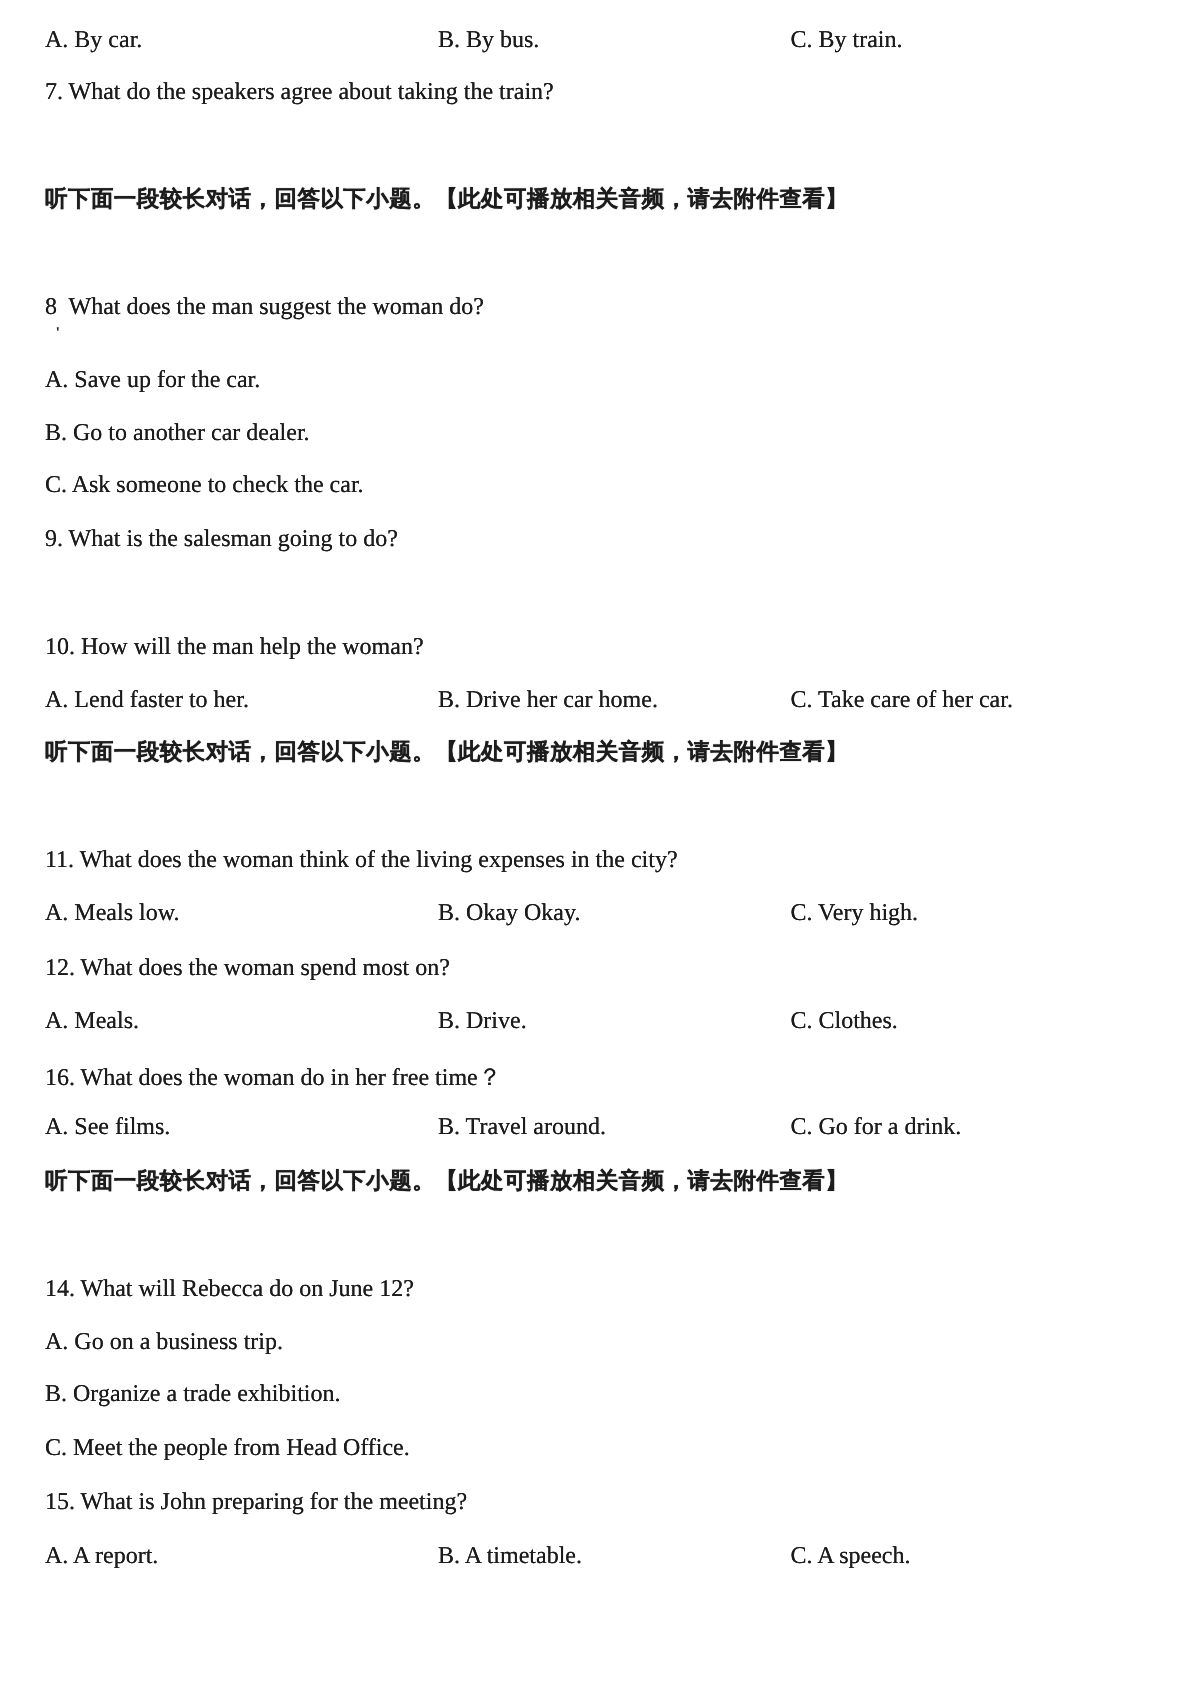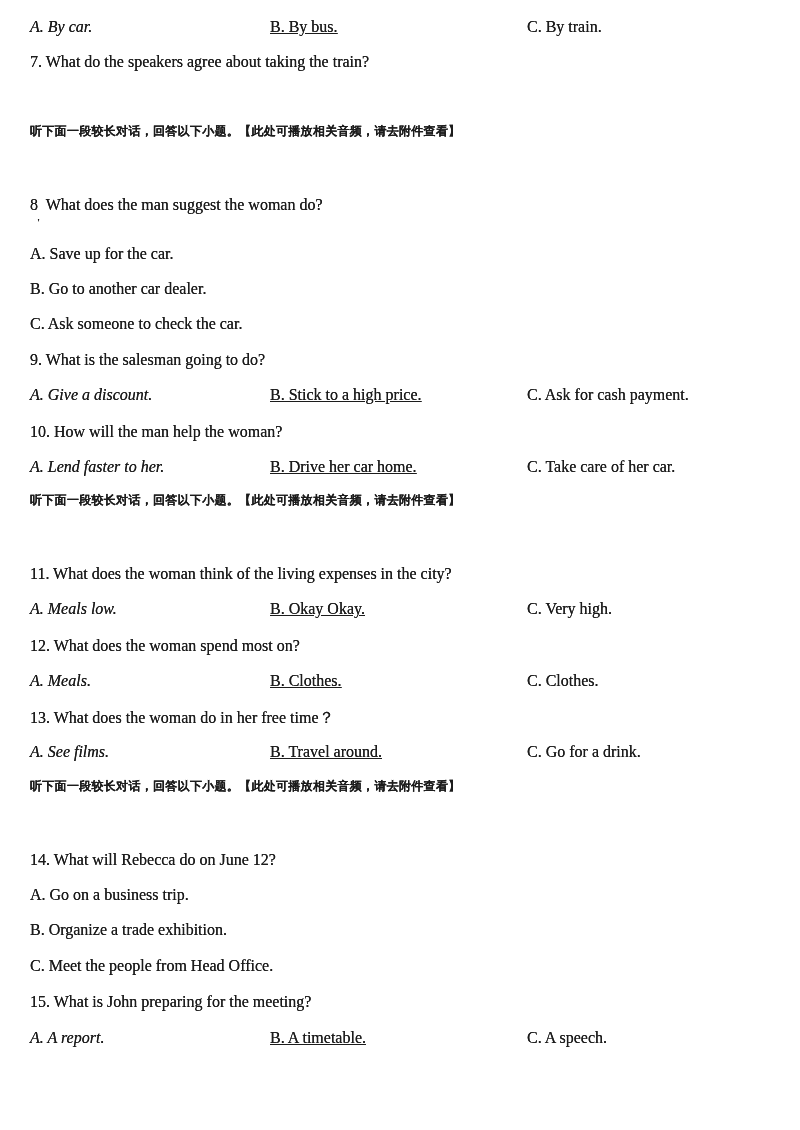"A. By car." .row .col-a { font-style: italic -> none }
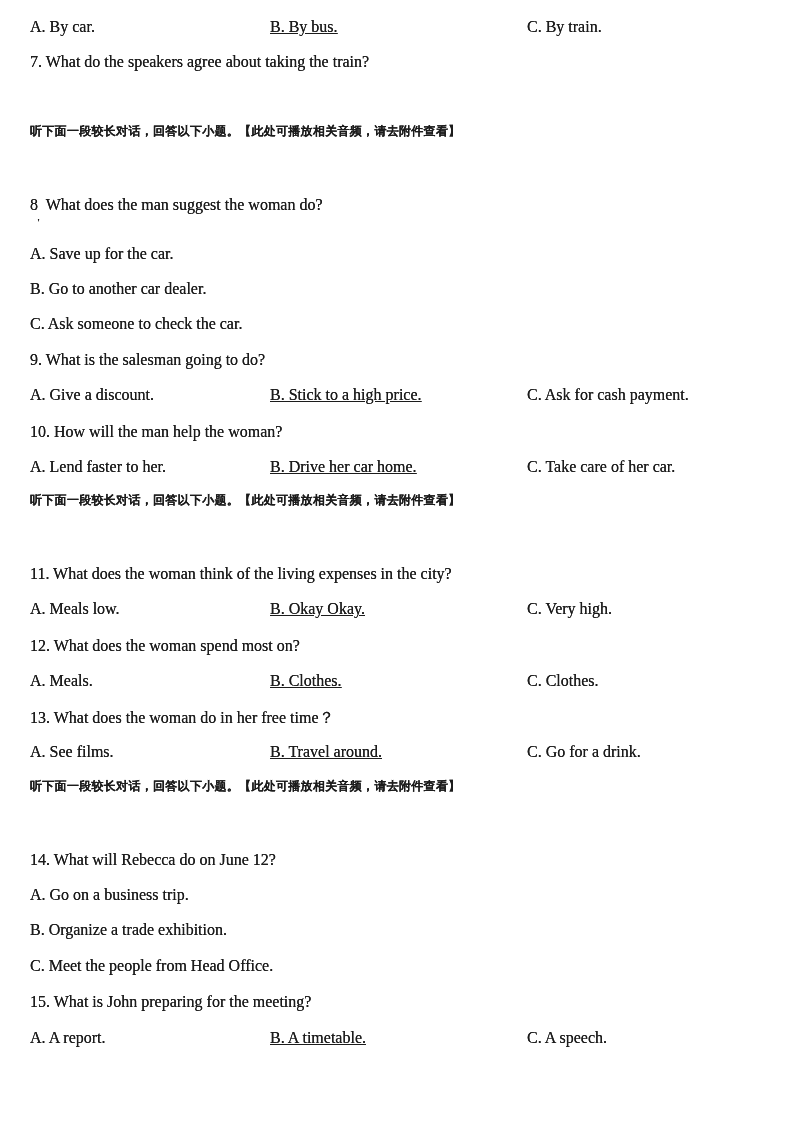"B. By bus." .row .col-b { left: 240px -> 262px; text-decoration: underline -> none }
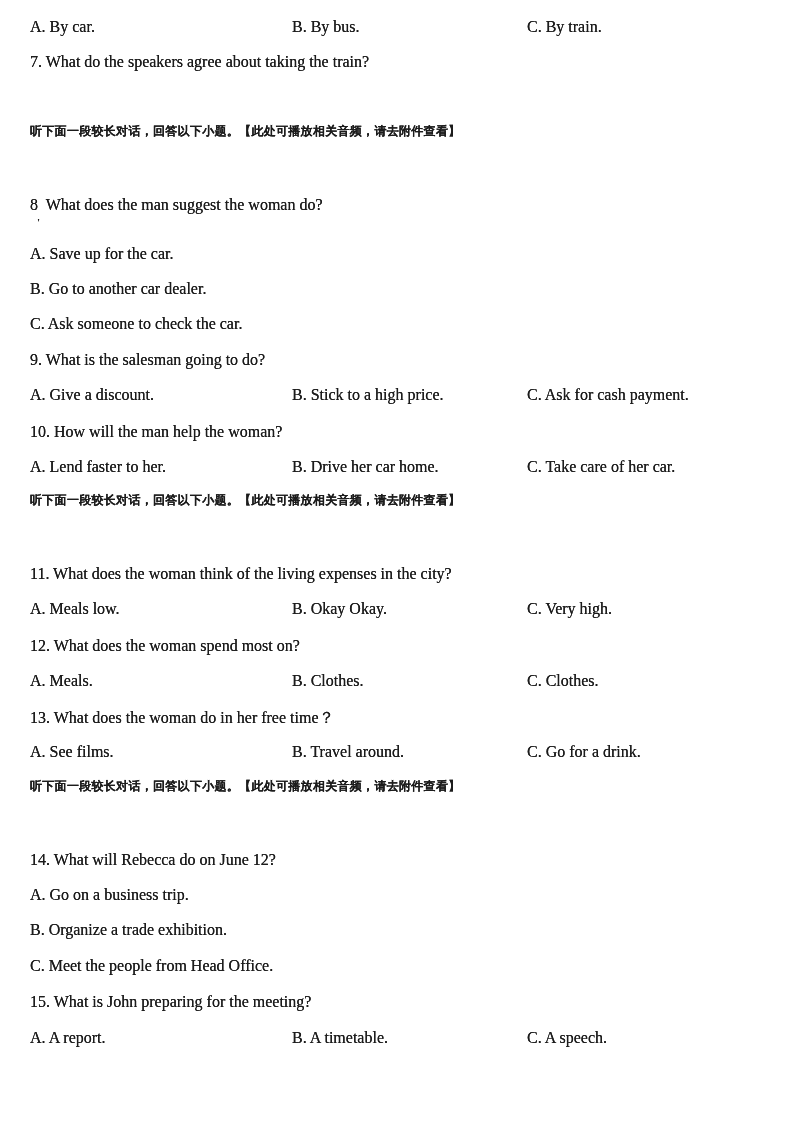"听下面一段较长对话，回答以下小题。【此处可播放相关音频，请去附件查看】" .cn { font-size: 12px -> 15px }
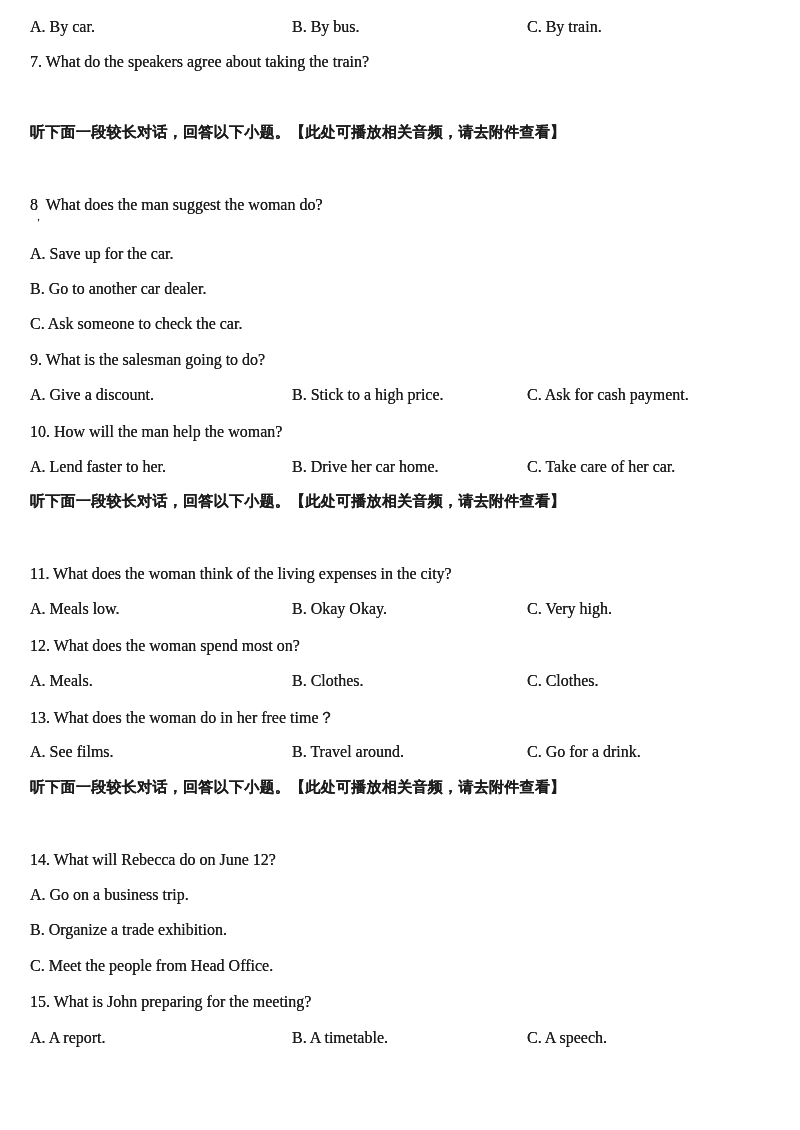"A. Give a discount." div.line { html: <div> <span>A. Give a discount.</span> <span>B. Stick to a high price.</span> <span>C. Ask for cash payment.</span> </div> -> none }
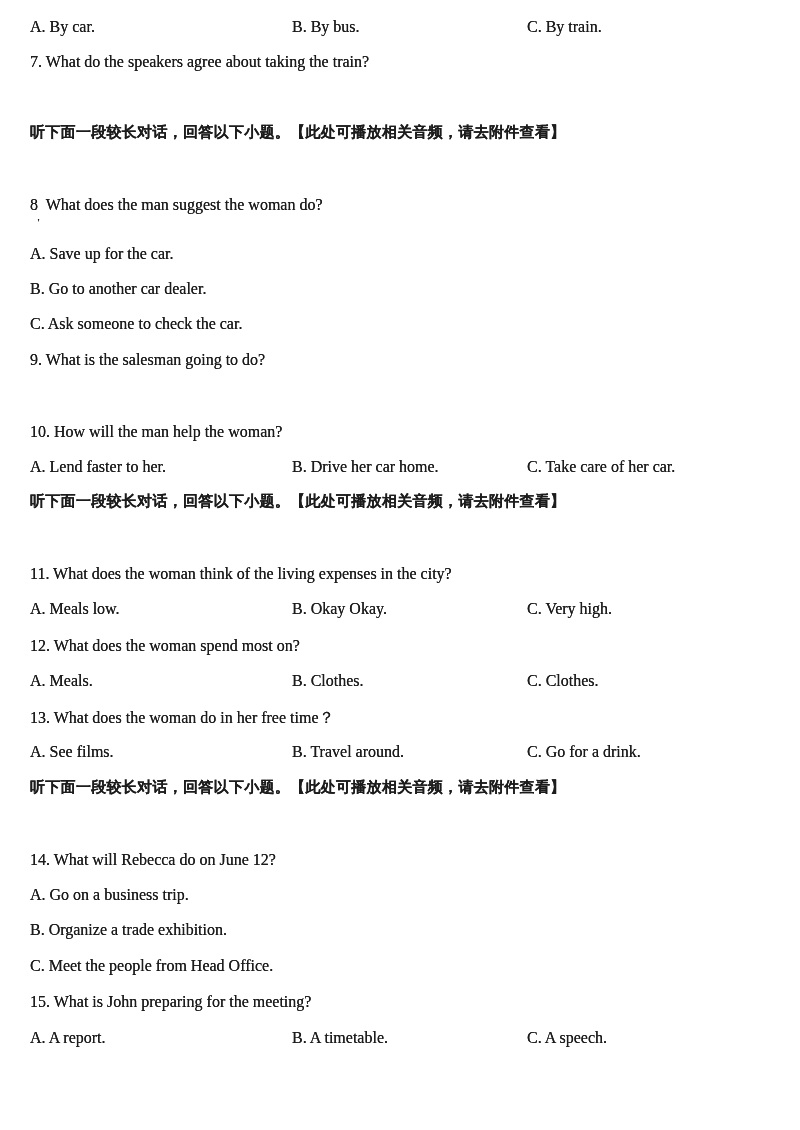"B. Clothes." span.col-b { text: Clothes -> Drive }
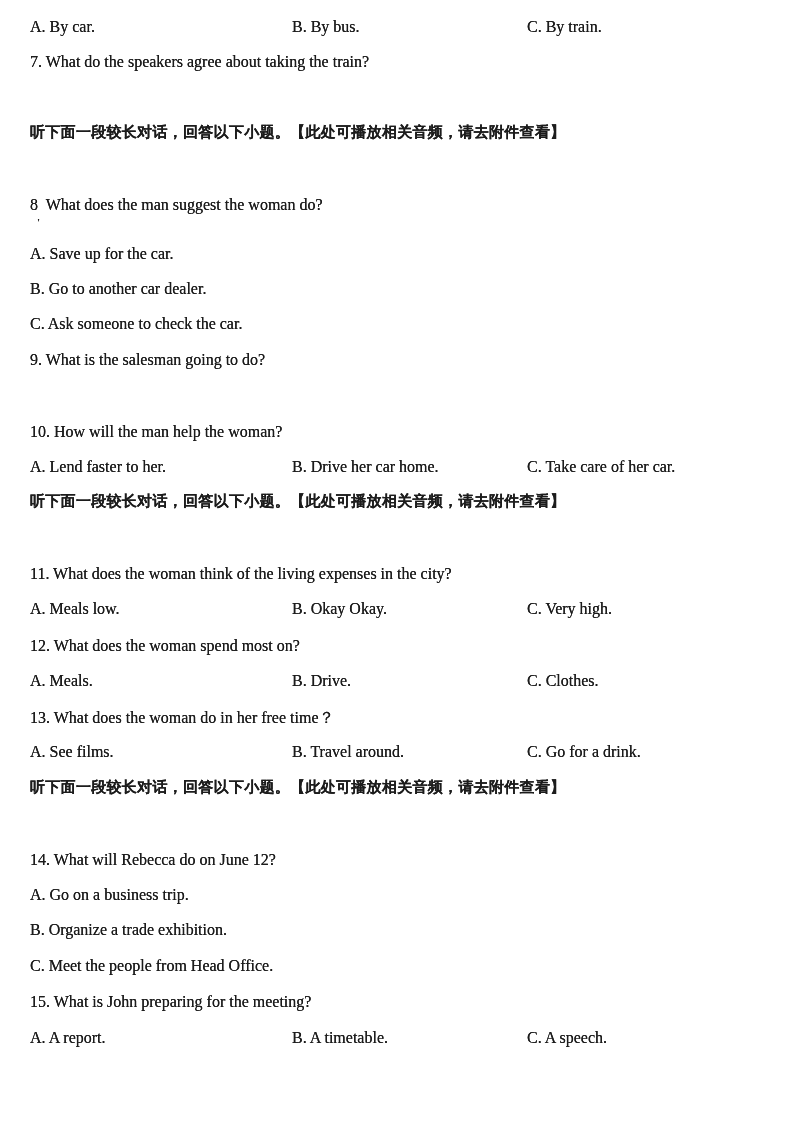"13. What does the woman" div.line { text: 13 -> 16 }
